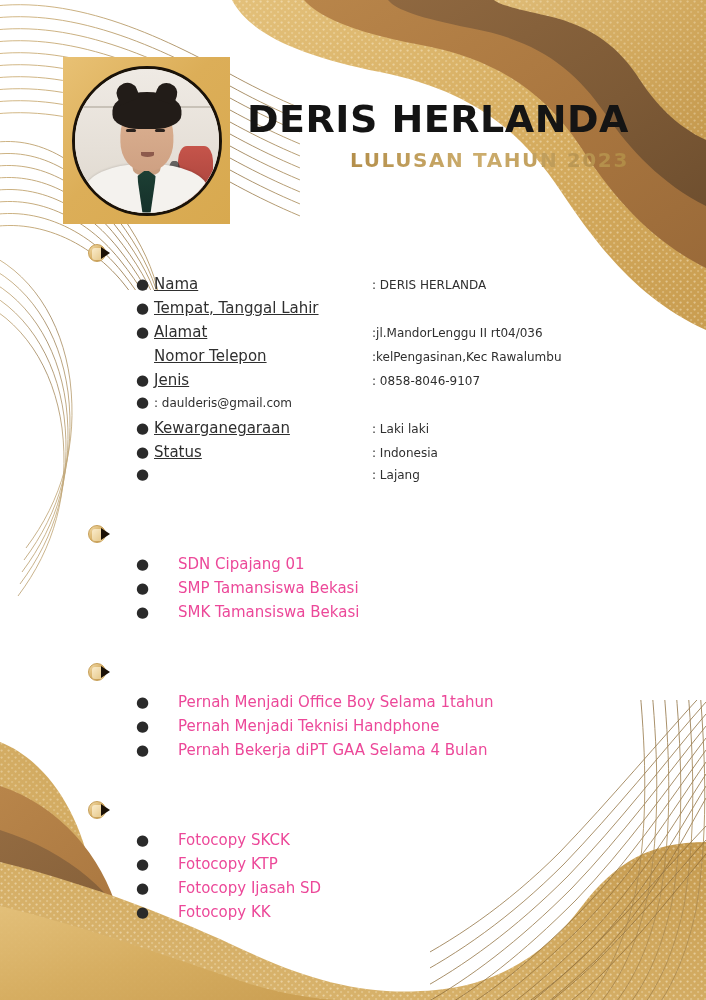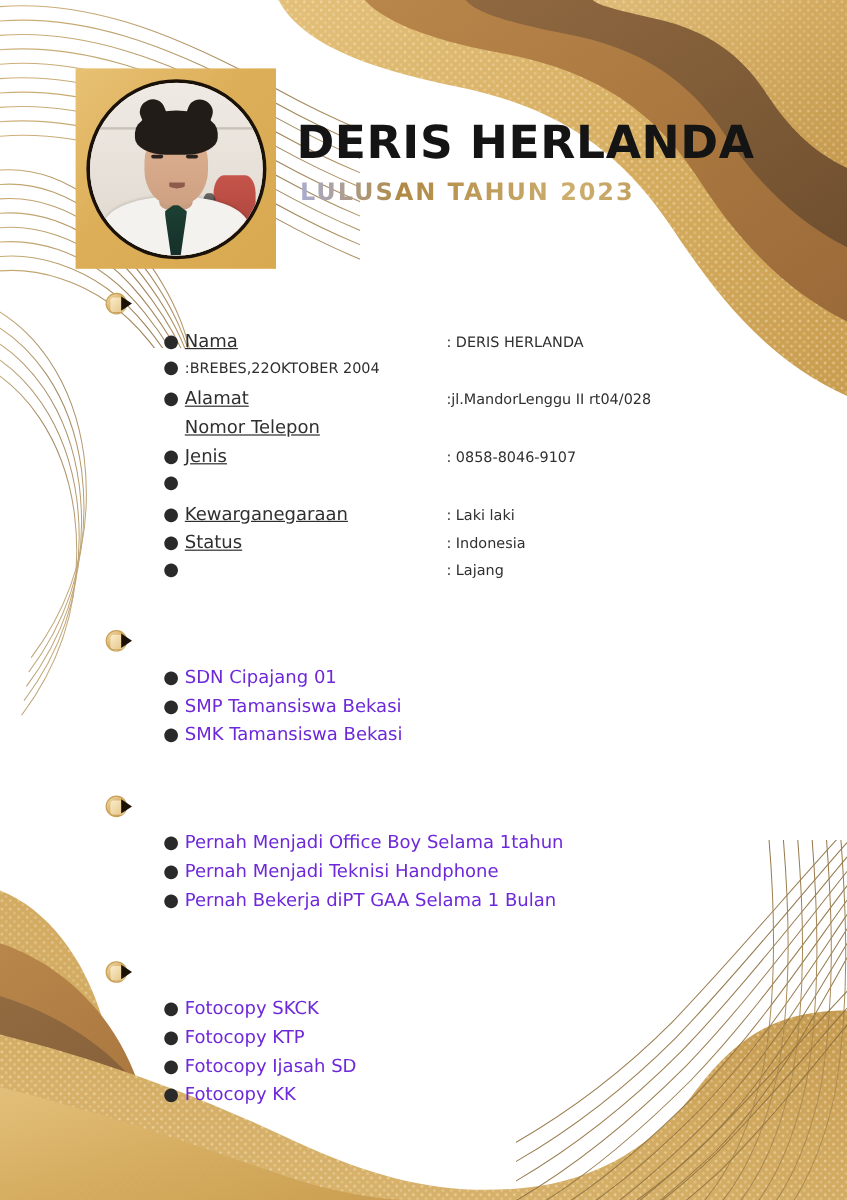"LULUSAN TAHUN 2023" .cv-sub { text-align: none -> right }
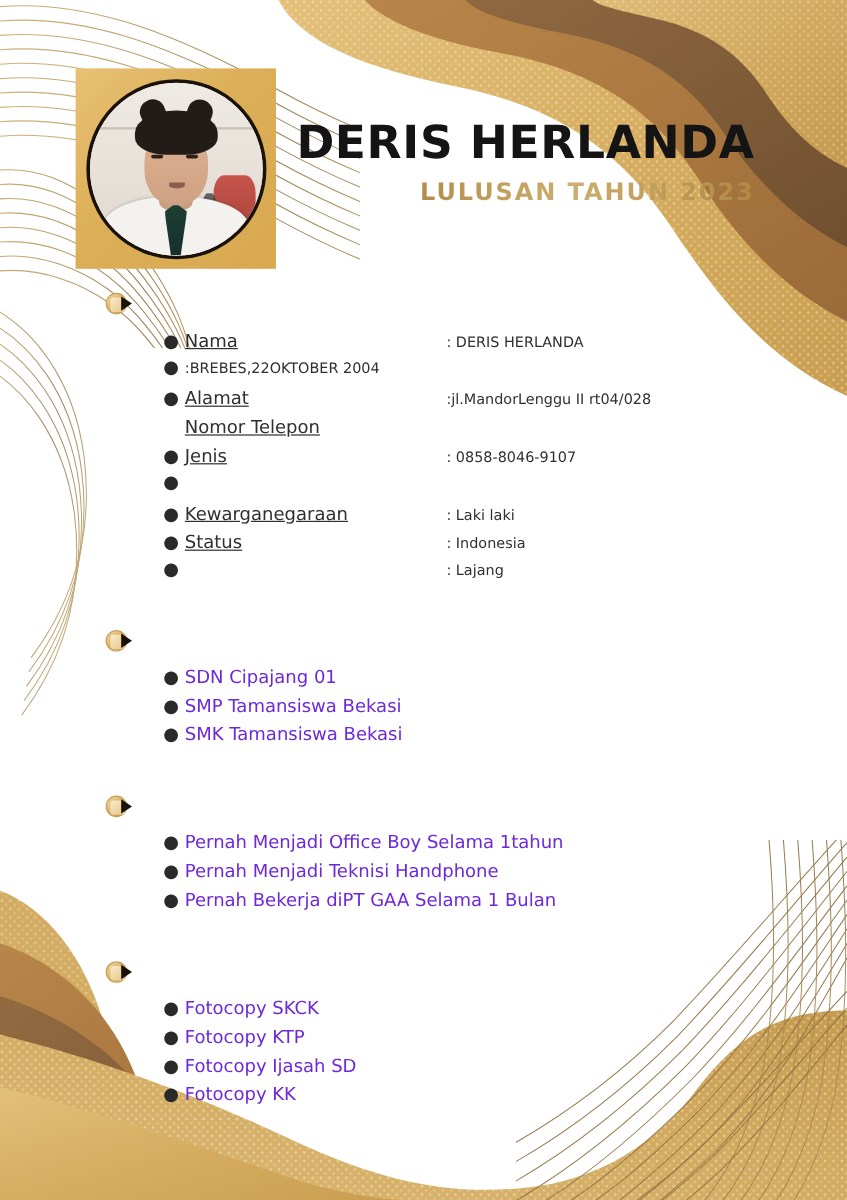"Tempat, Tanggal Lahir" span.info-label { html: none -> <span>Tempat, Tanggal Lahir</span> }
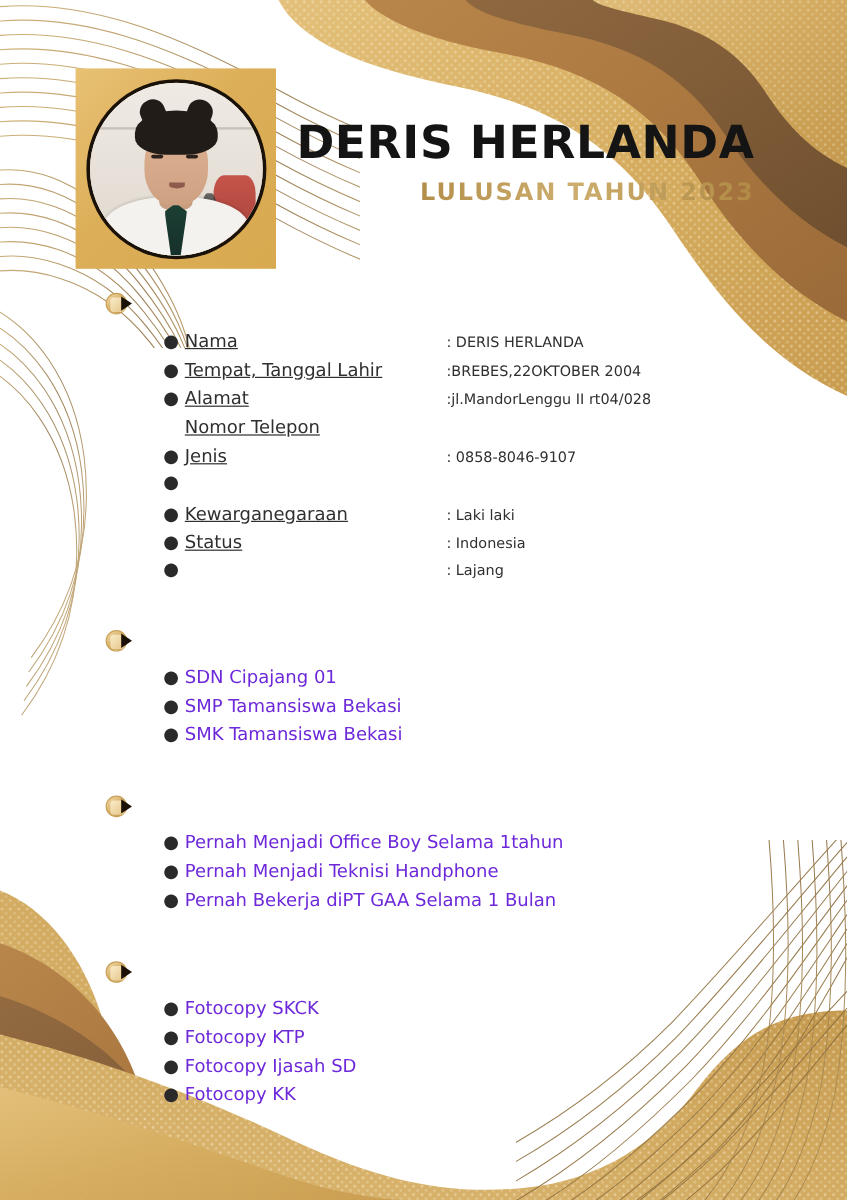":BREBES,22OKTOBER 2004" span.info-value { html: <span>:BREBES,22OKTOBER 2004</span> -> none }
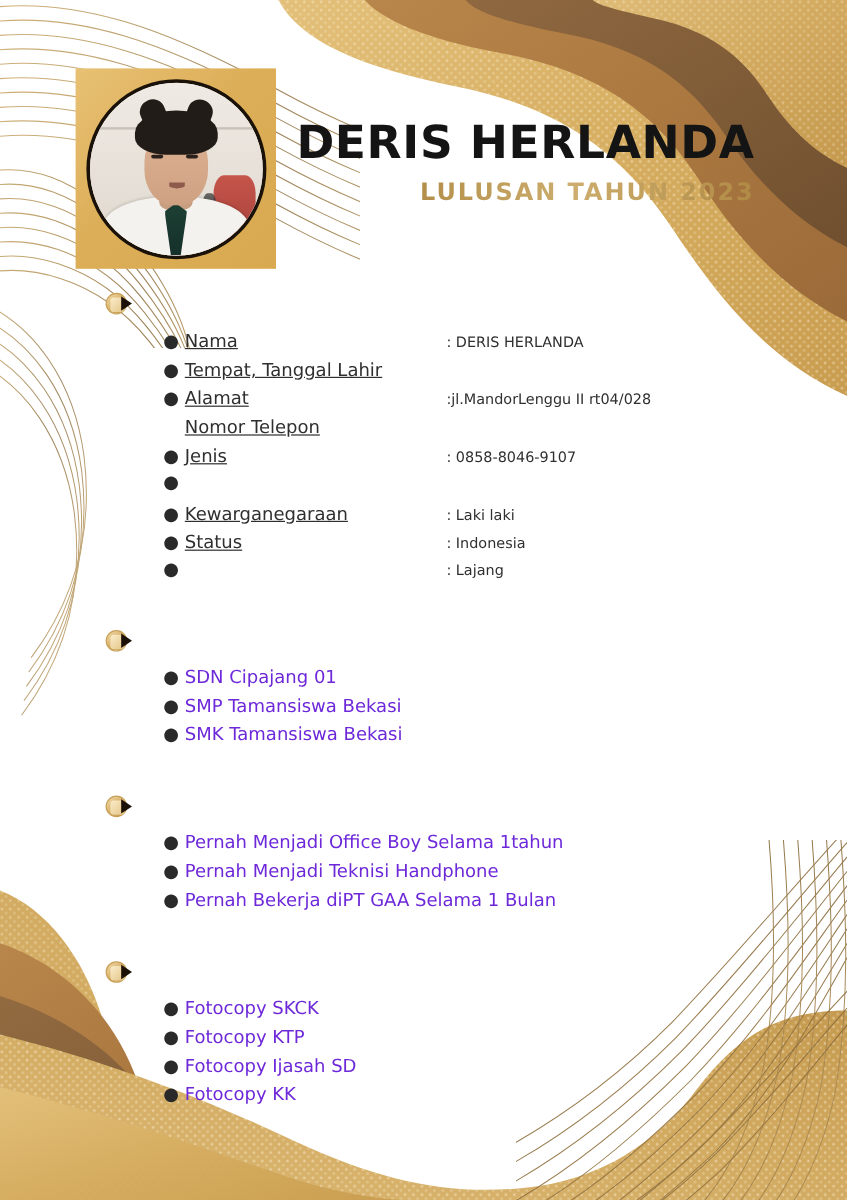":jl.MandorLenggu II rt04/028" span.info-value { text: rt04/028 -> rt04/036 }
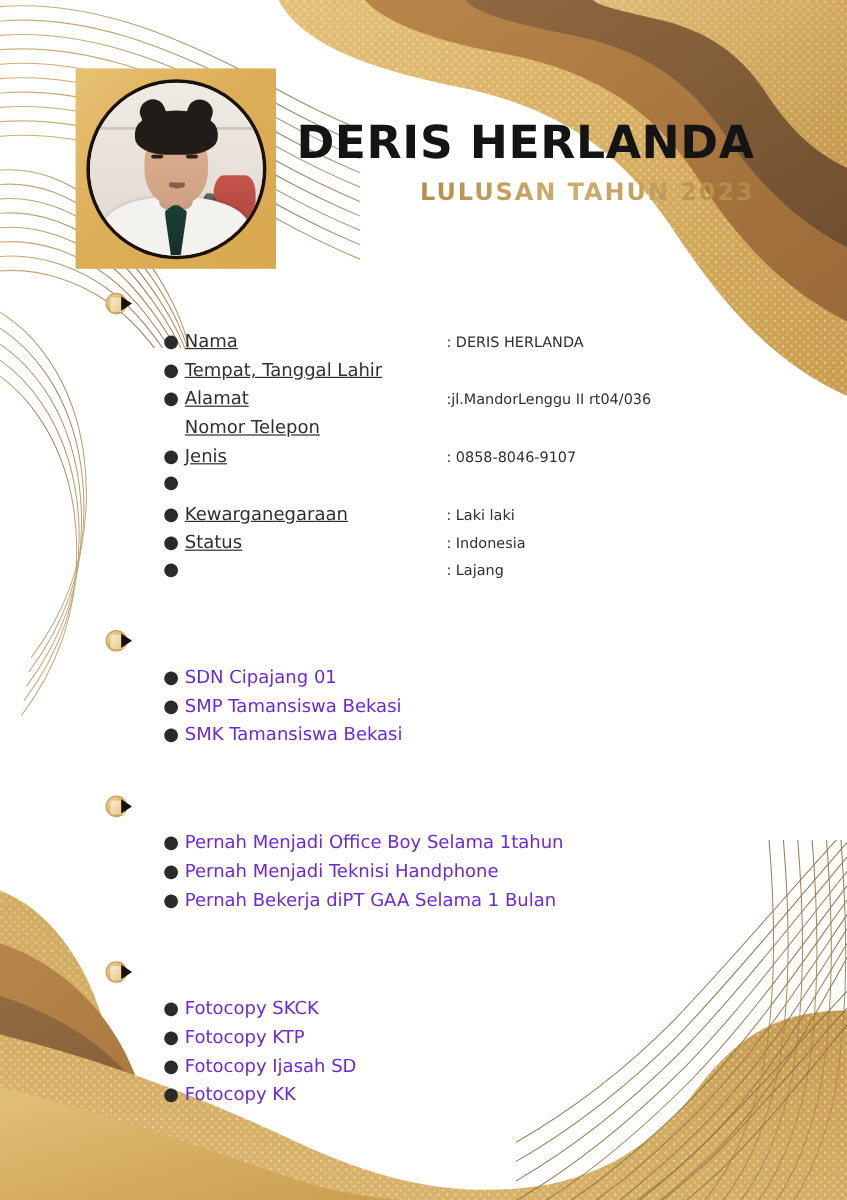":kelPengasinan,Kec Rawalumbu" span.info-value { html: none -> <span>:kelPengasinan,Kec Rawalumbu</span> }
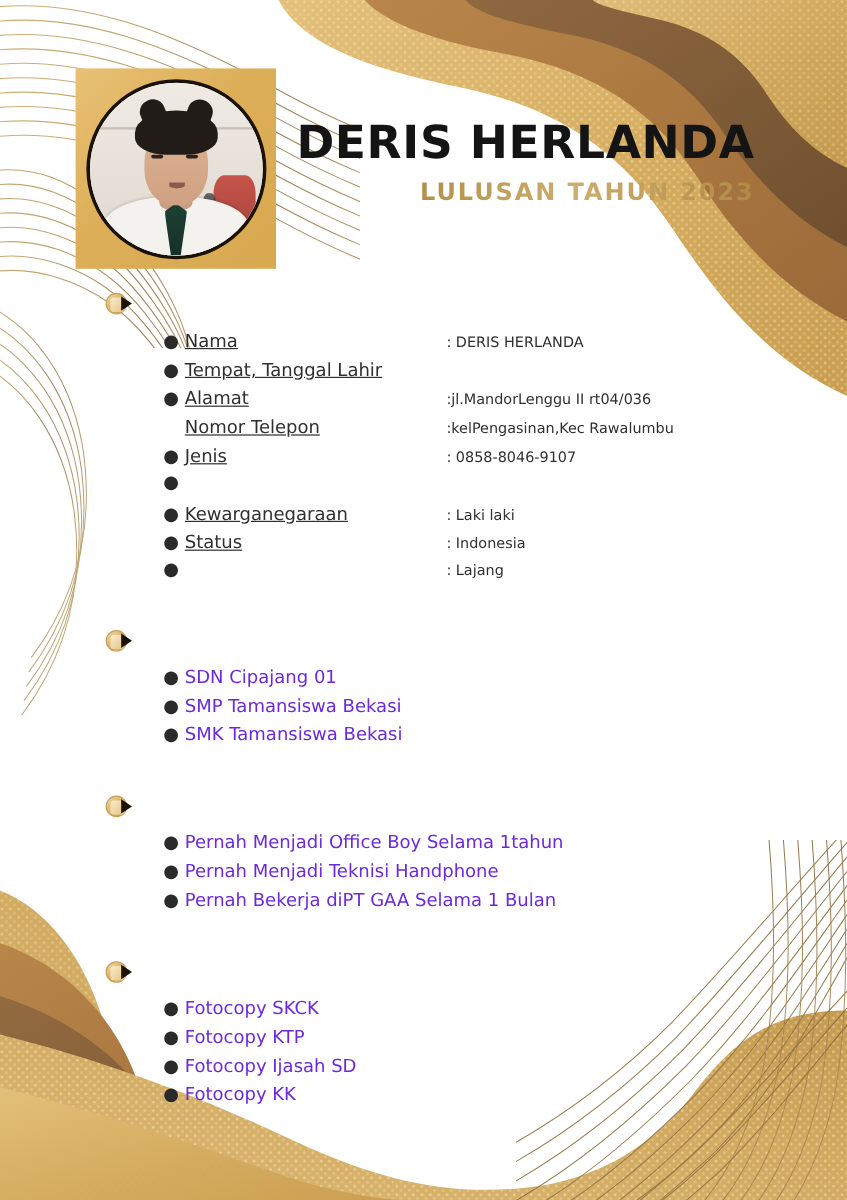": daulderis@gmail.com" span.info-value { html: none -> <span>: daulderis@gmail.com</span> }
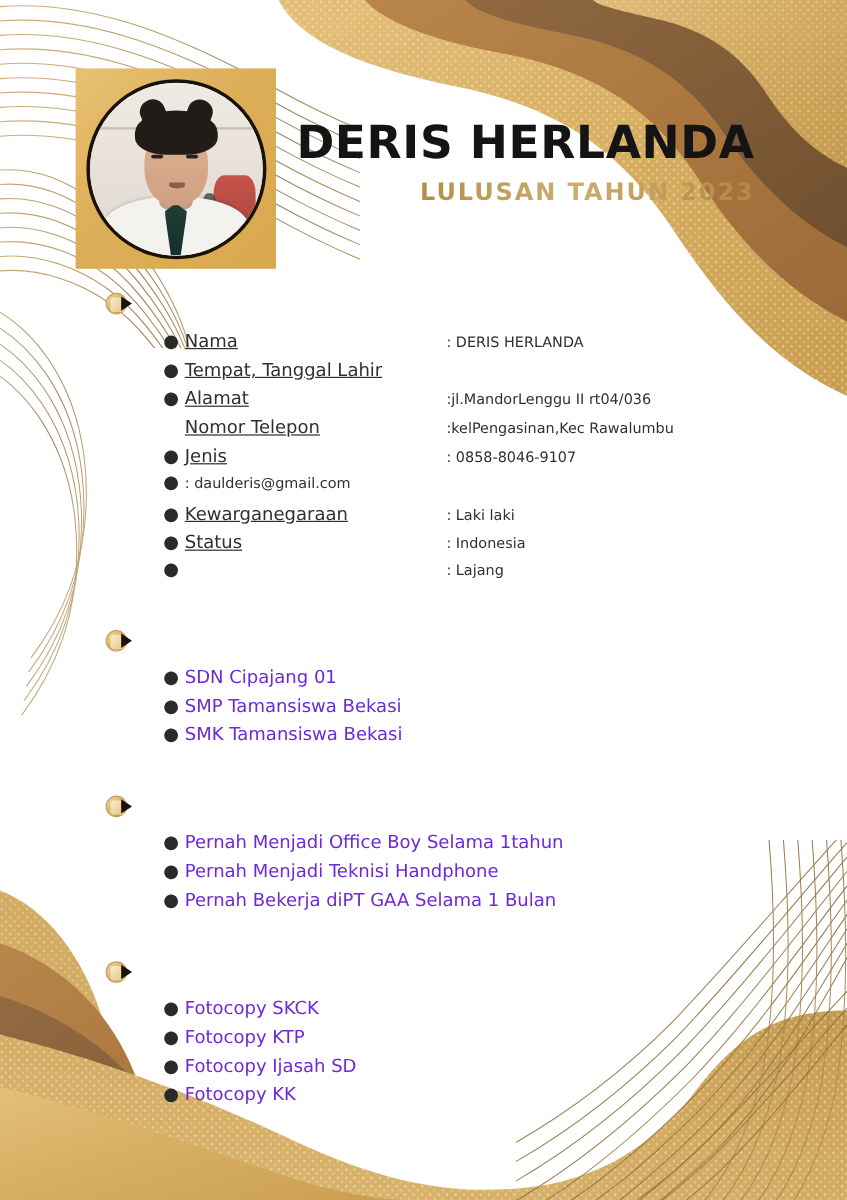"SDN Cipajang 01" .simple-item .t { color: #6d28d9 -> #ec4899; margin-left: none -> 24px }
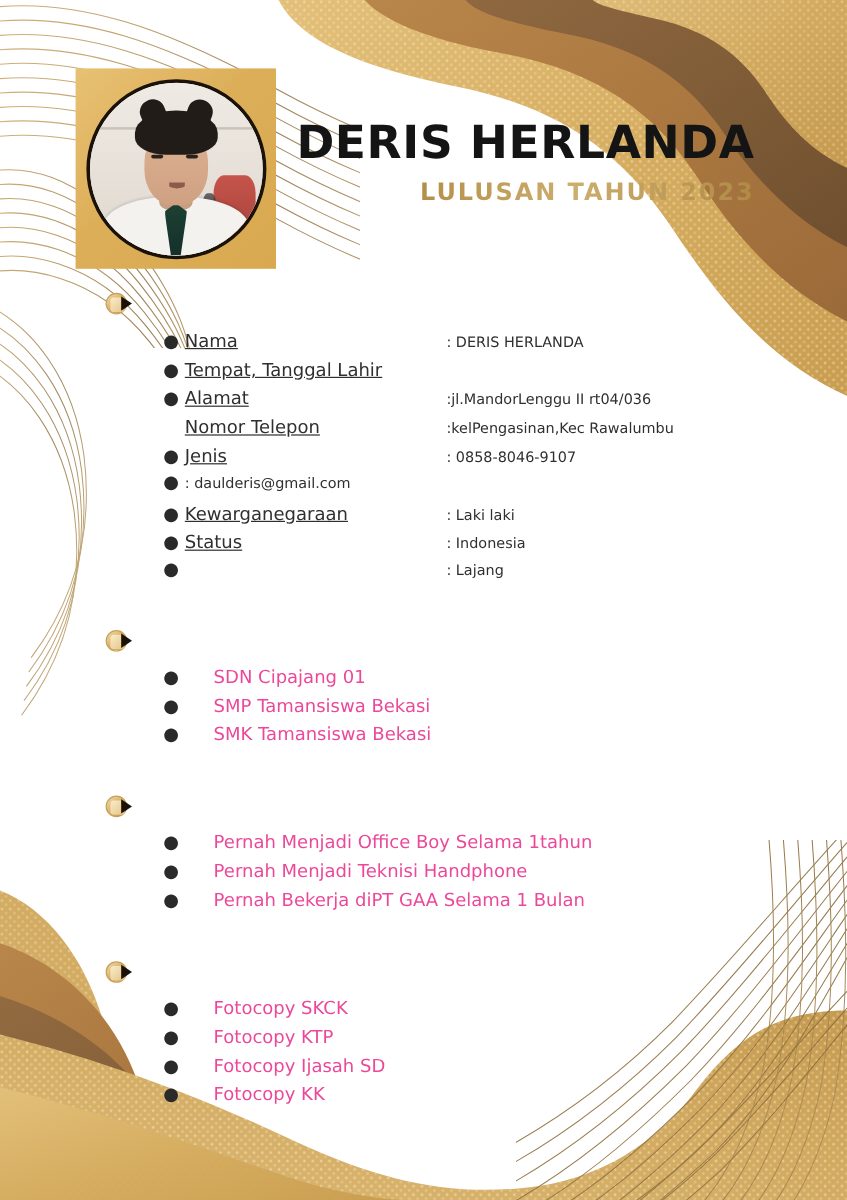"Pernah Bekerja diPT GAA Selama" span.t { text: 1 -> 4 }
